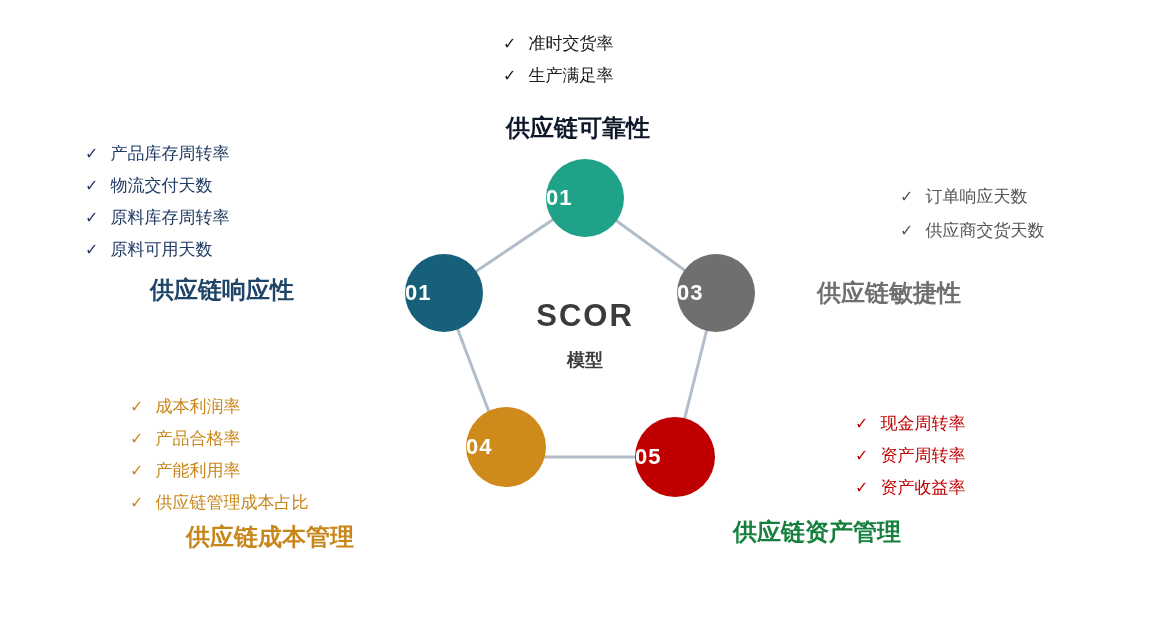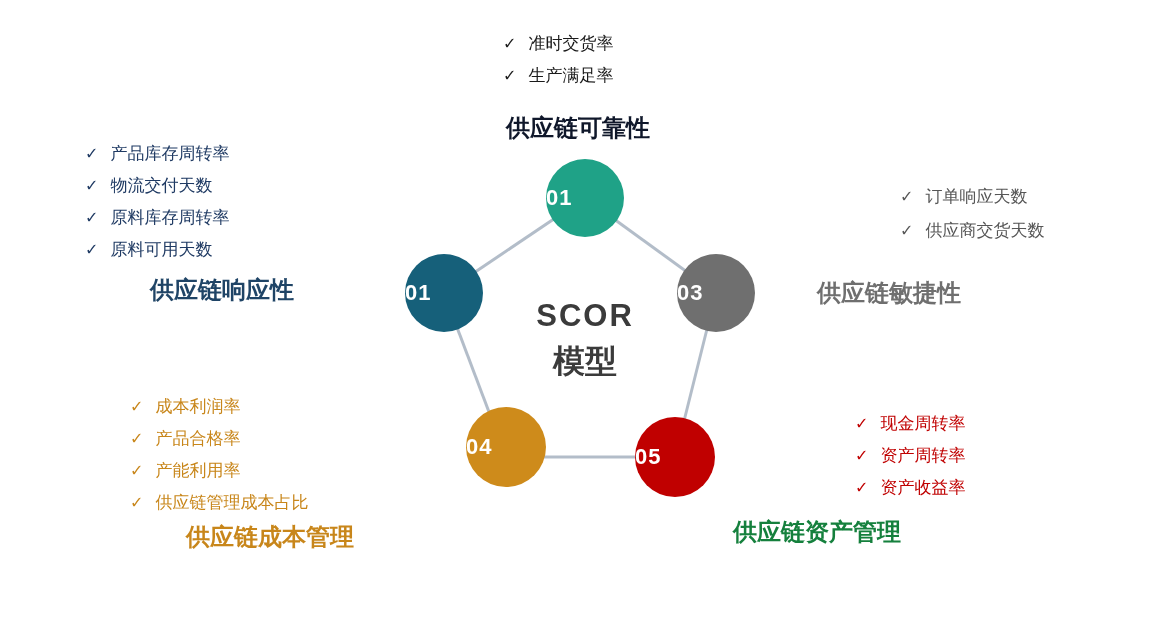"模型" .center-label .line2 { font-size: 32px -> 18px; margin-top: 6px -> 14px }
